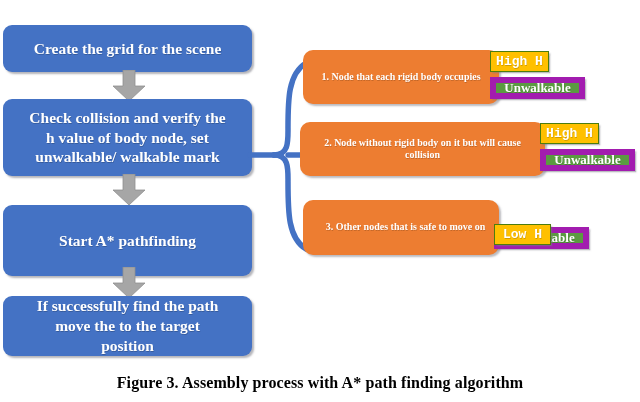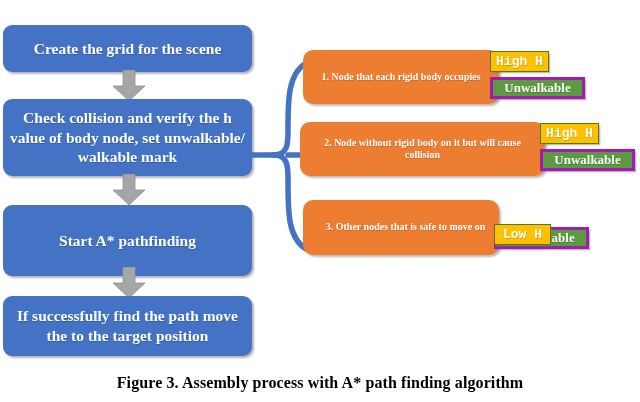"Create the grid for the" .proc-box { padding: 0 4px -> 0 24px }
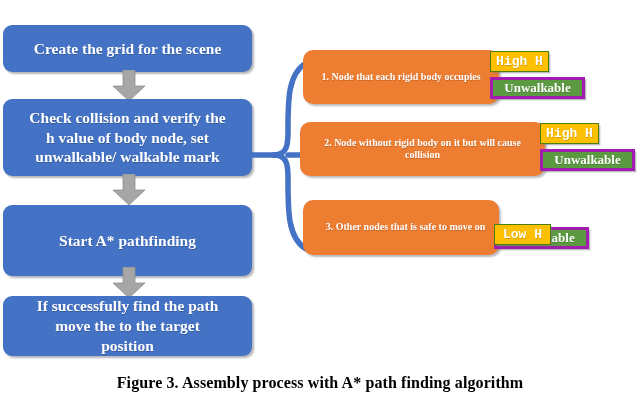"Unwalkable" .tag-walk { border: 3px solid #a21caf -> 6px solid #a21caf }
